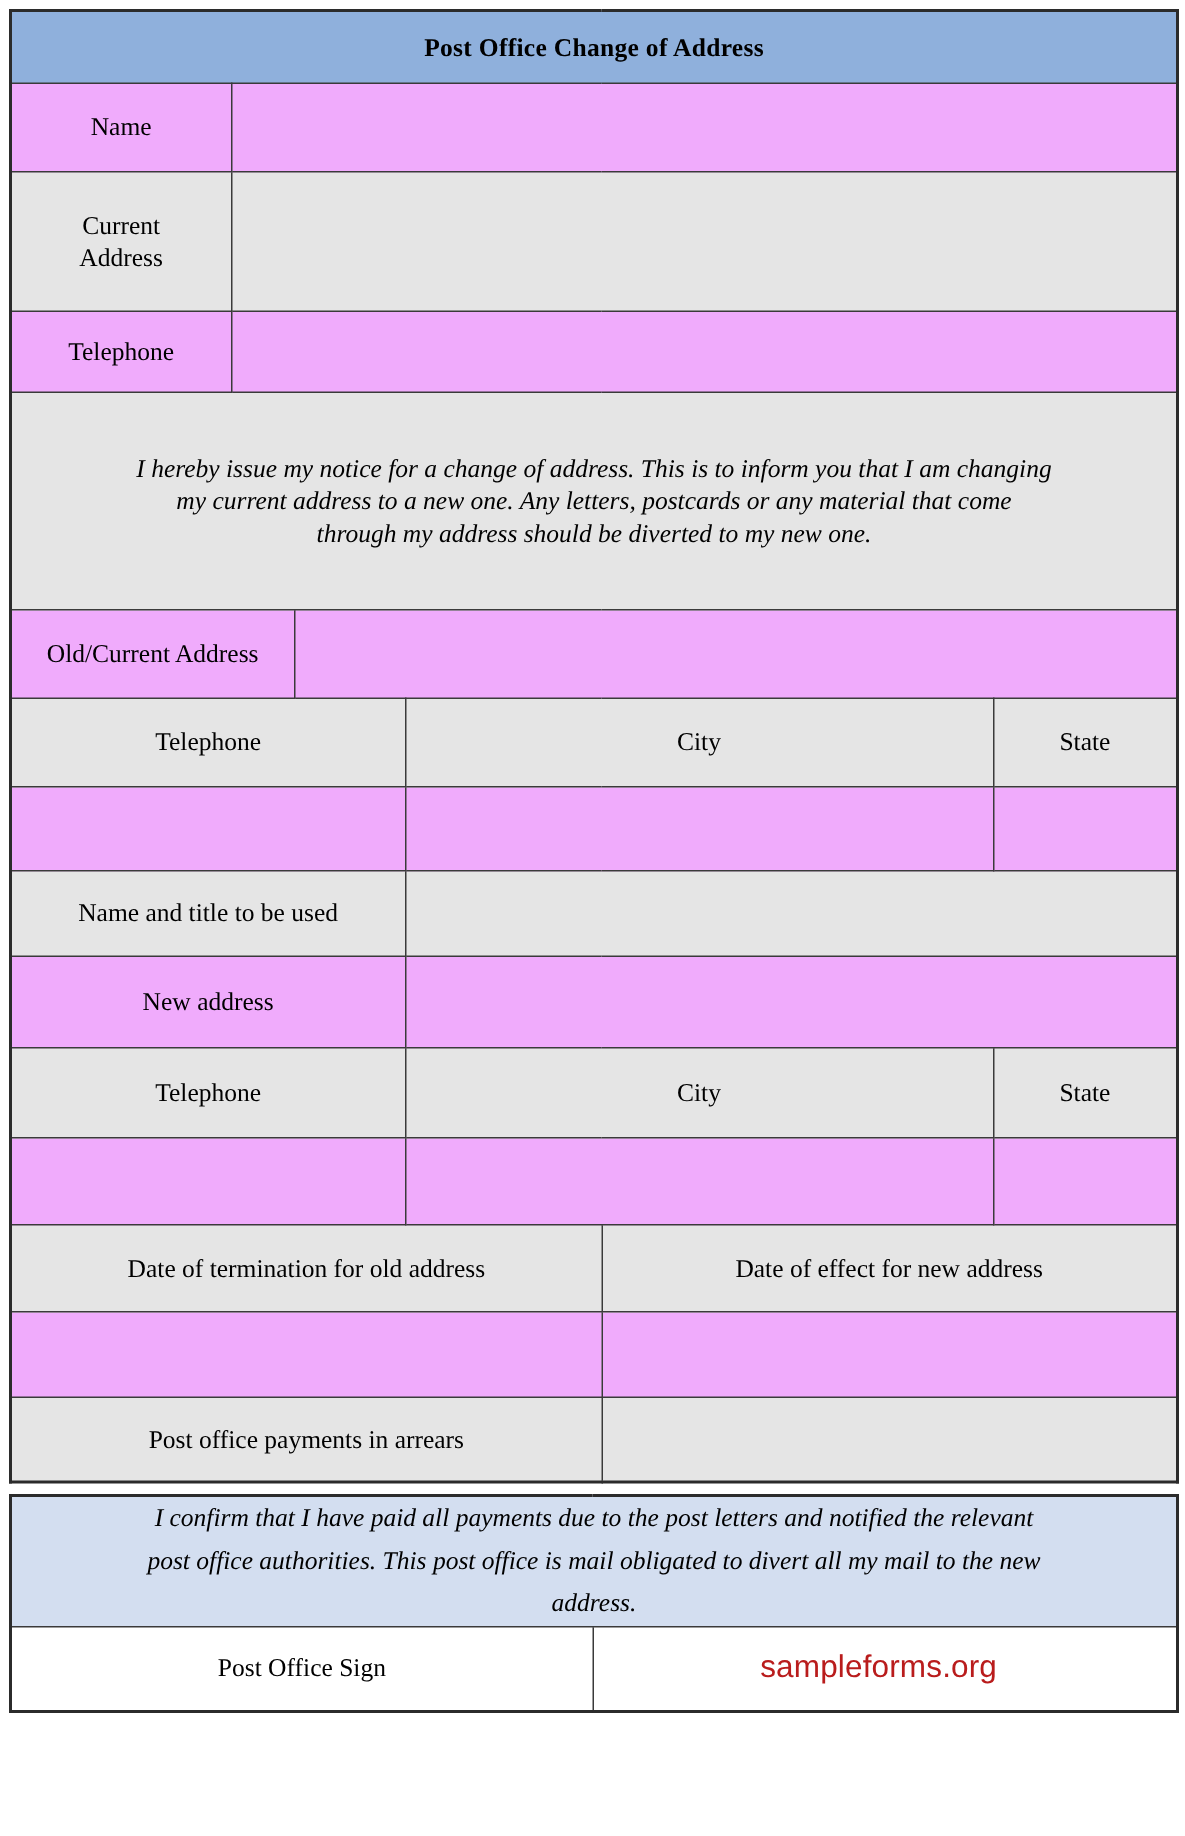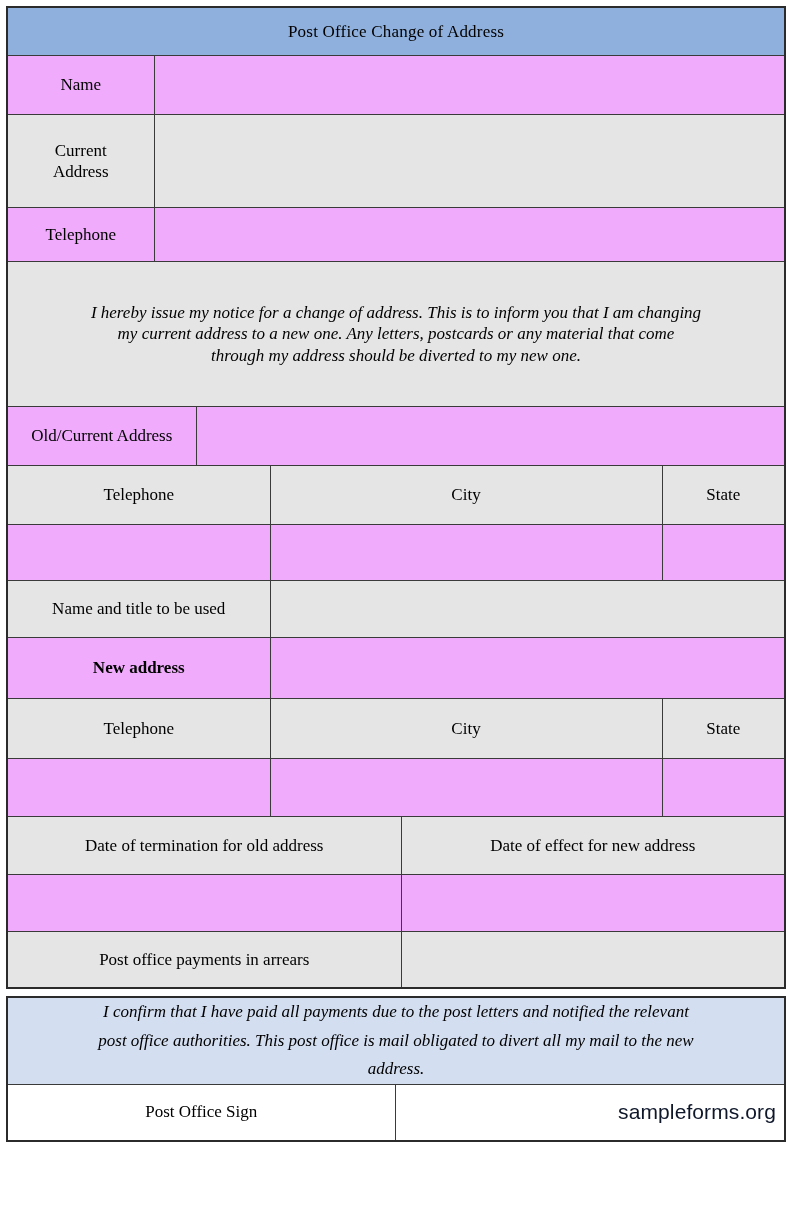"Post Office Change of Address" .hdr-cell { font-weight: normal -> bold }
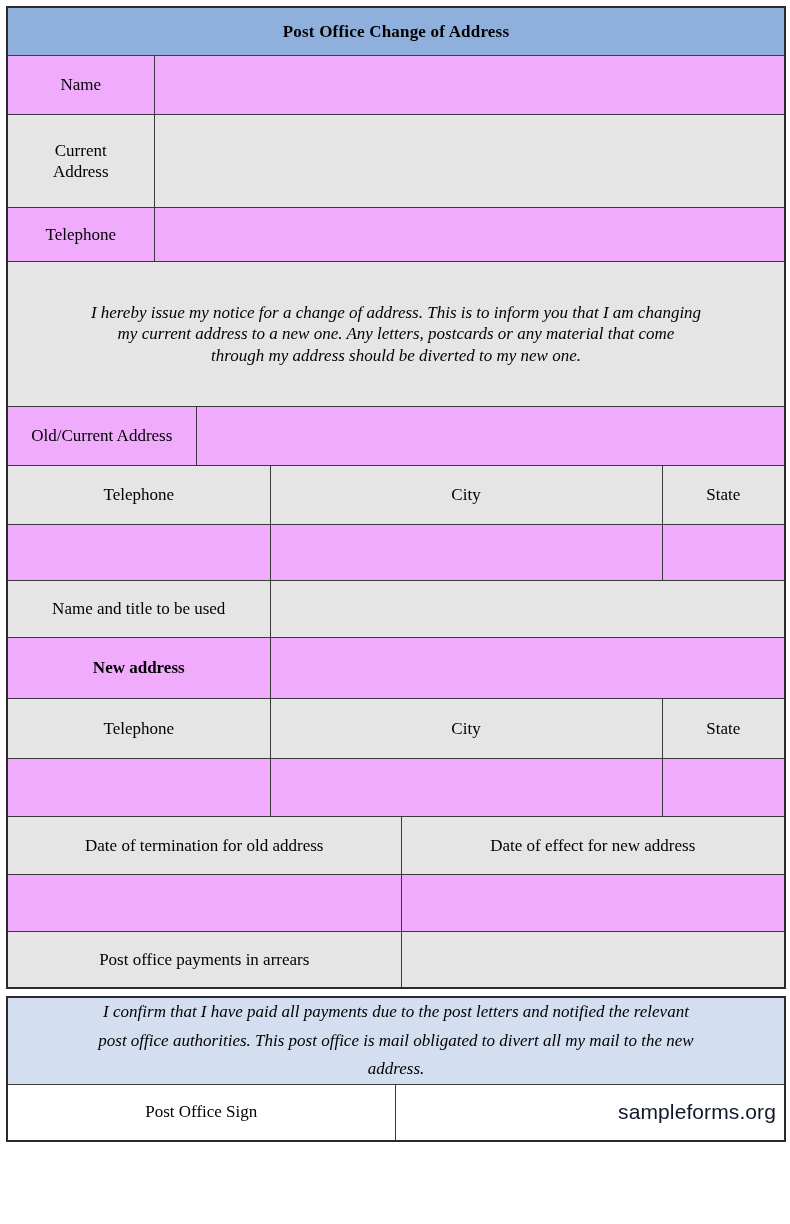"New address" .row-newaddr td { font-weight: bold -> none }
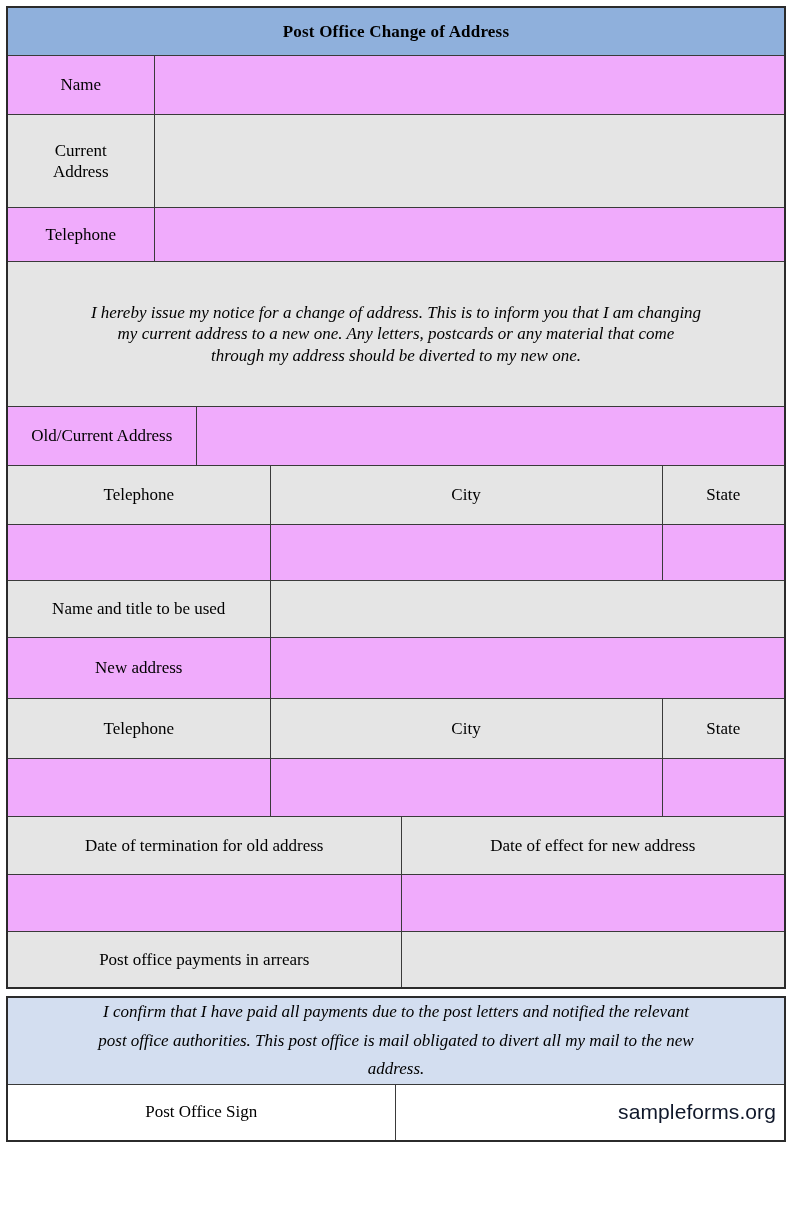"sampleforms.org" .watermark { color: #0f172a -> #b91c1c; text-align: right -> none }
